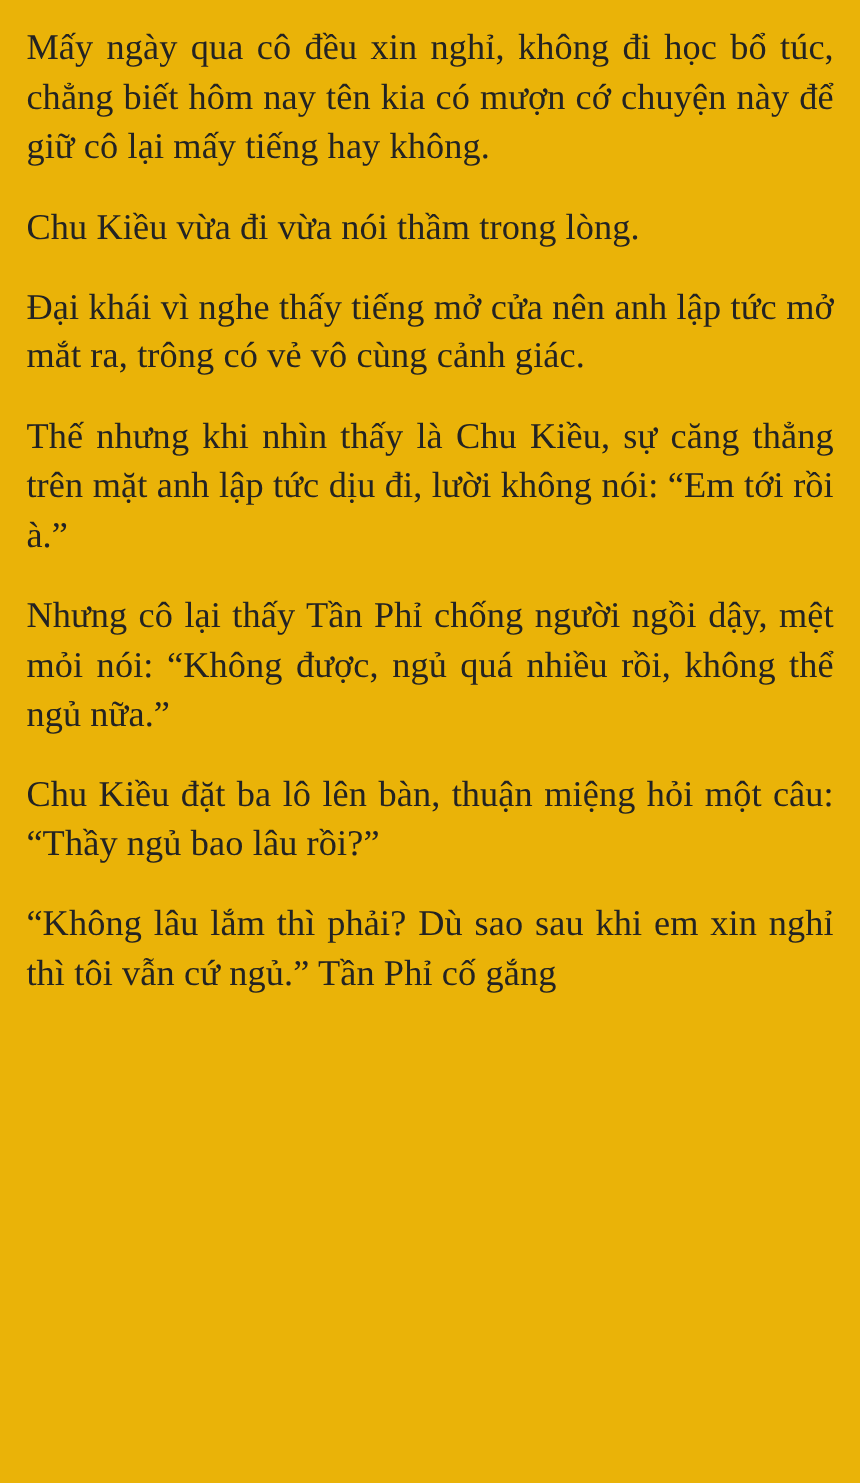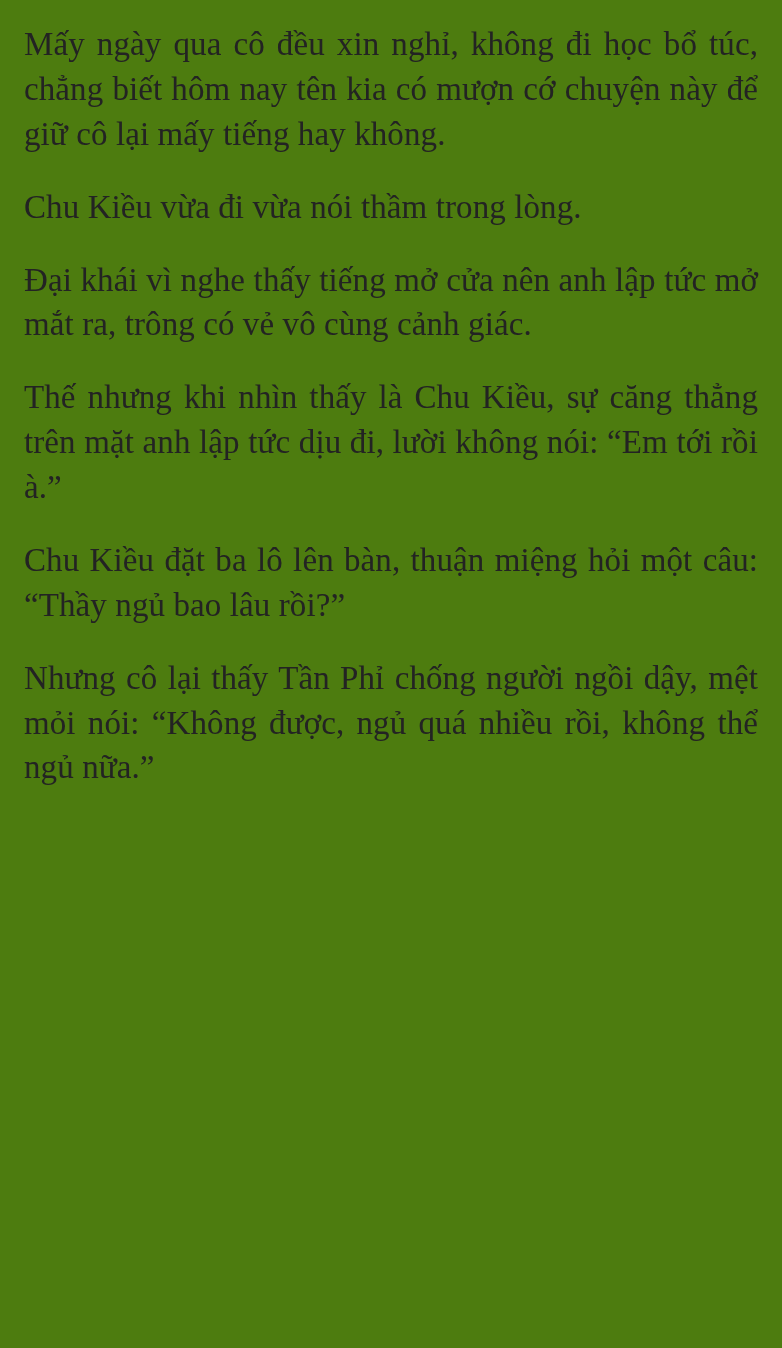"Mấy ngày qua cô đều" .reader { background: #4d7c0f -> #eab308 }
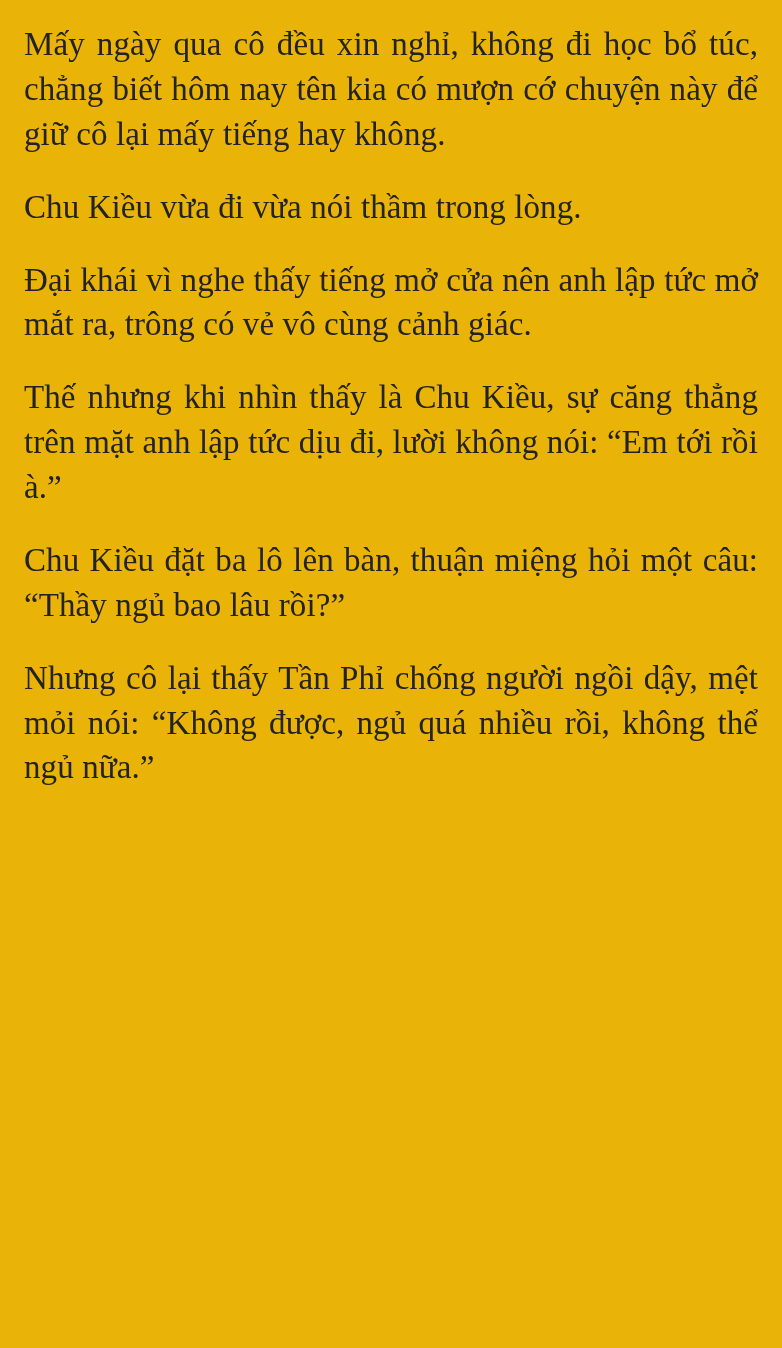"Chu Kiều đặt ba lô" p.para { order: before "Nhưng cô lại thấy Tần" -> after "Nhưng cô lại thấy Tần" }
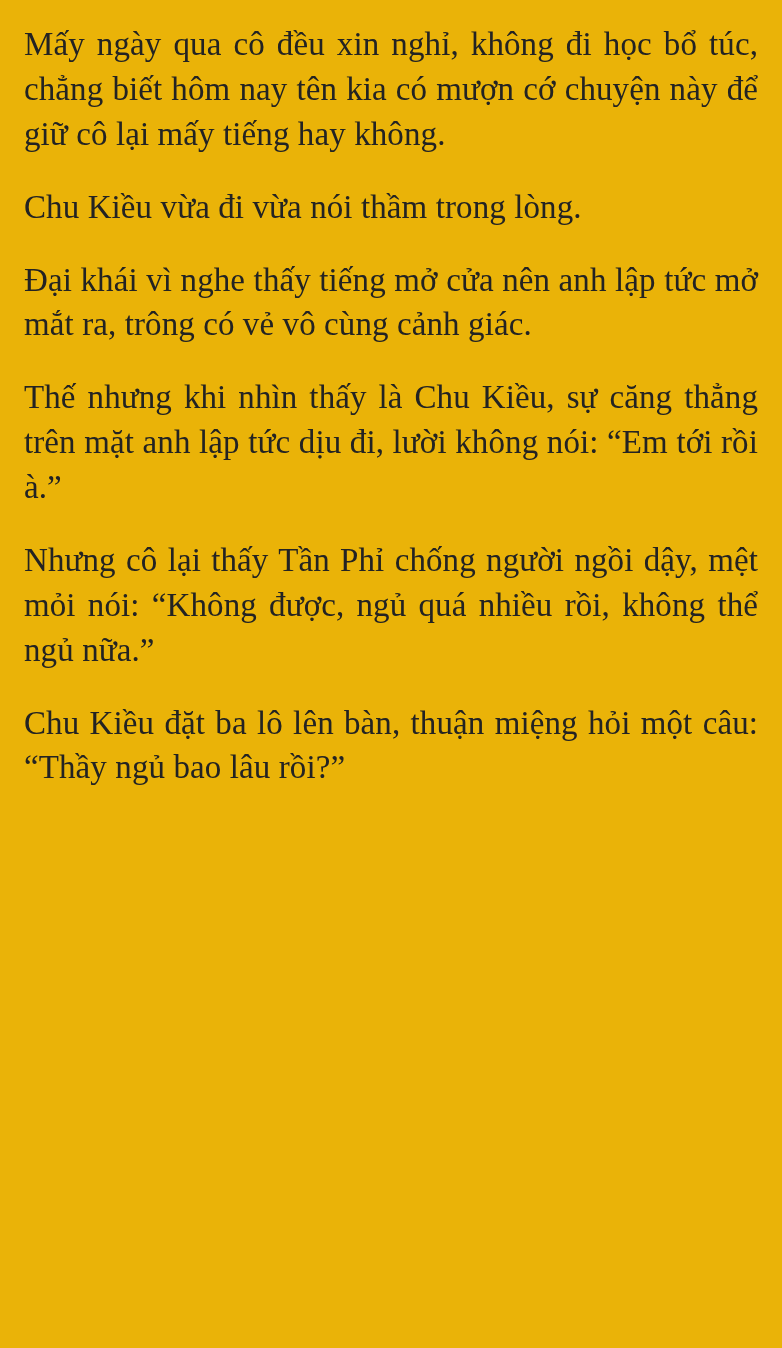"“Không lâu lắm thì phải?" p.para { html: none -> <p>“Không lâu lắm thì phải? Dù sao sau khi em xin nghỉ thì tôi vẫn cứ ngủ.” Tần Phỉ cố gắng</p> }
